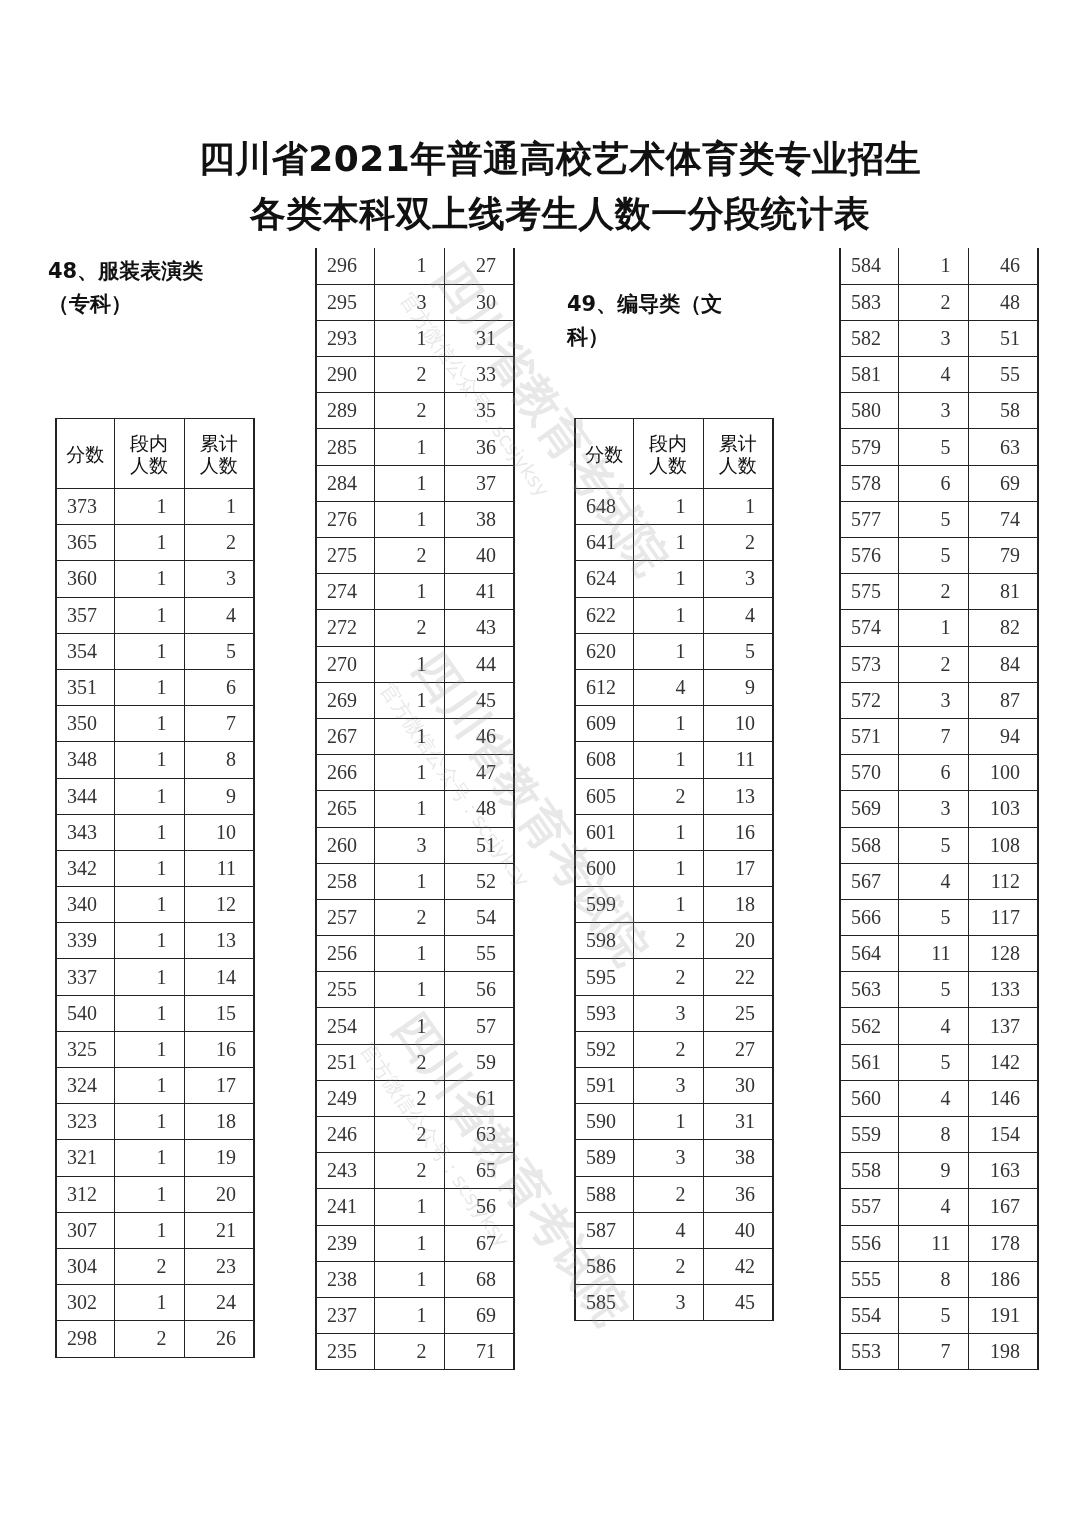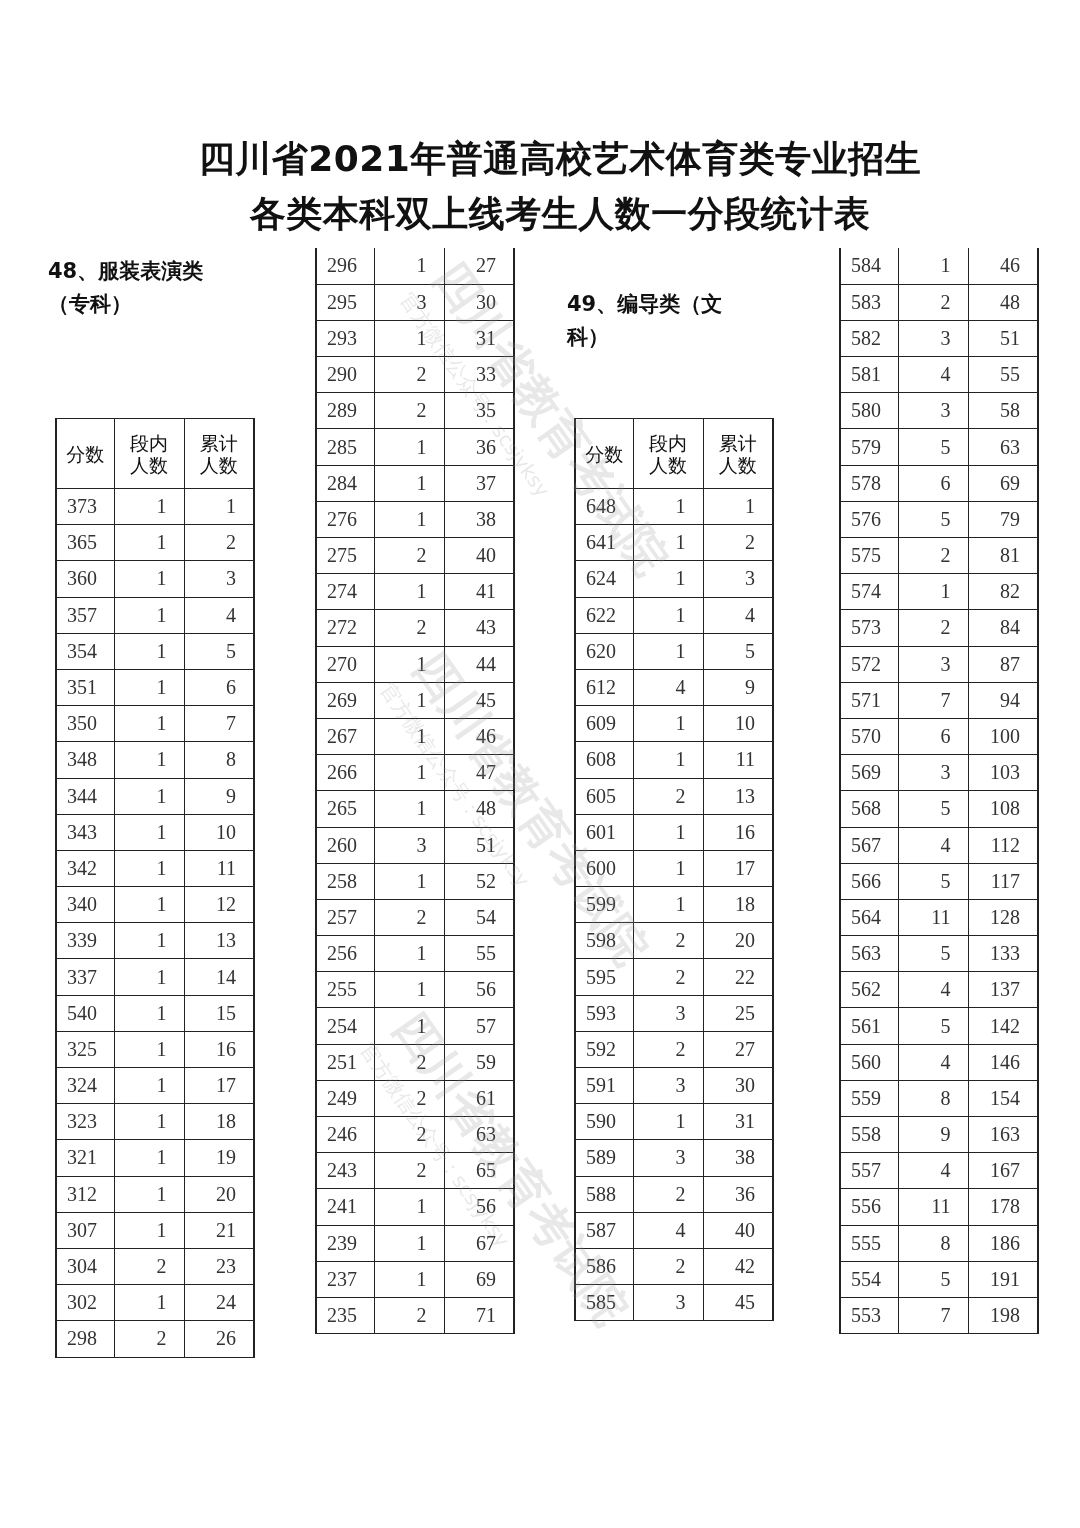"577" tr { html: none -> <tr> <td>577</td> <td>5</td> <td>74</td> </tr> }
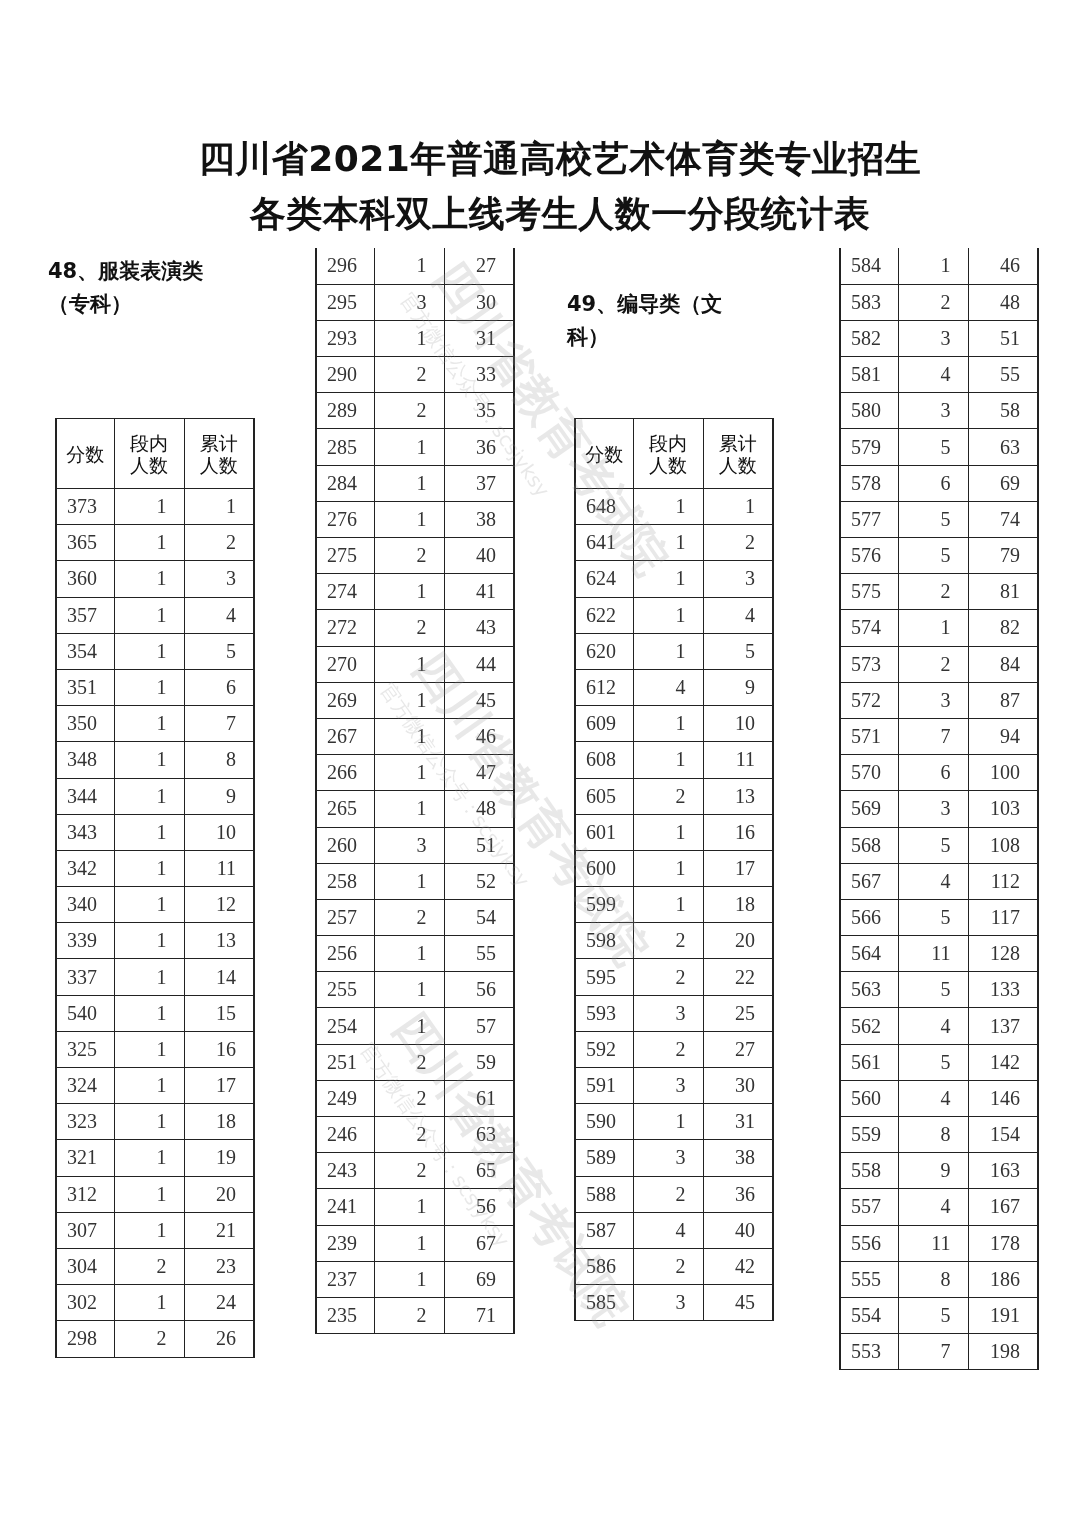"238" tr { html: none -> <tr> <td>238</td> <td>1</td> <td>68</td> </tr> }
